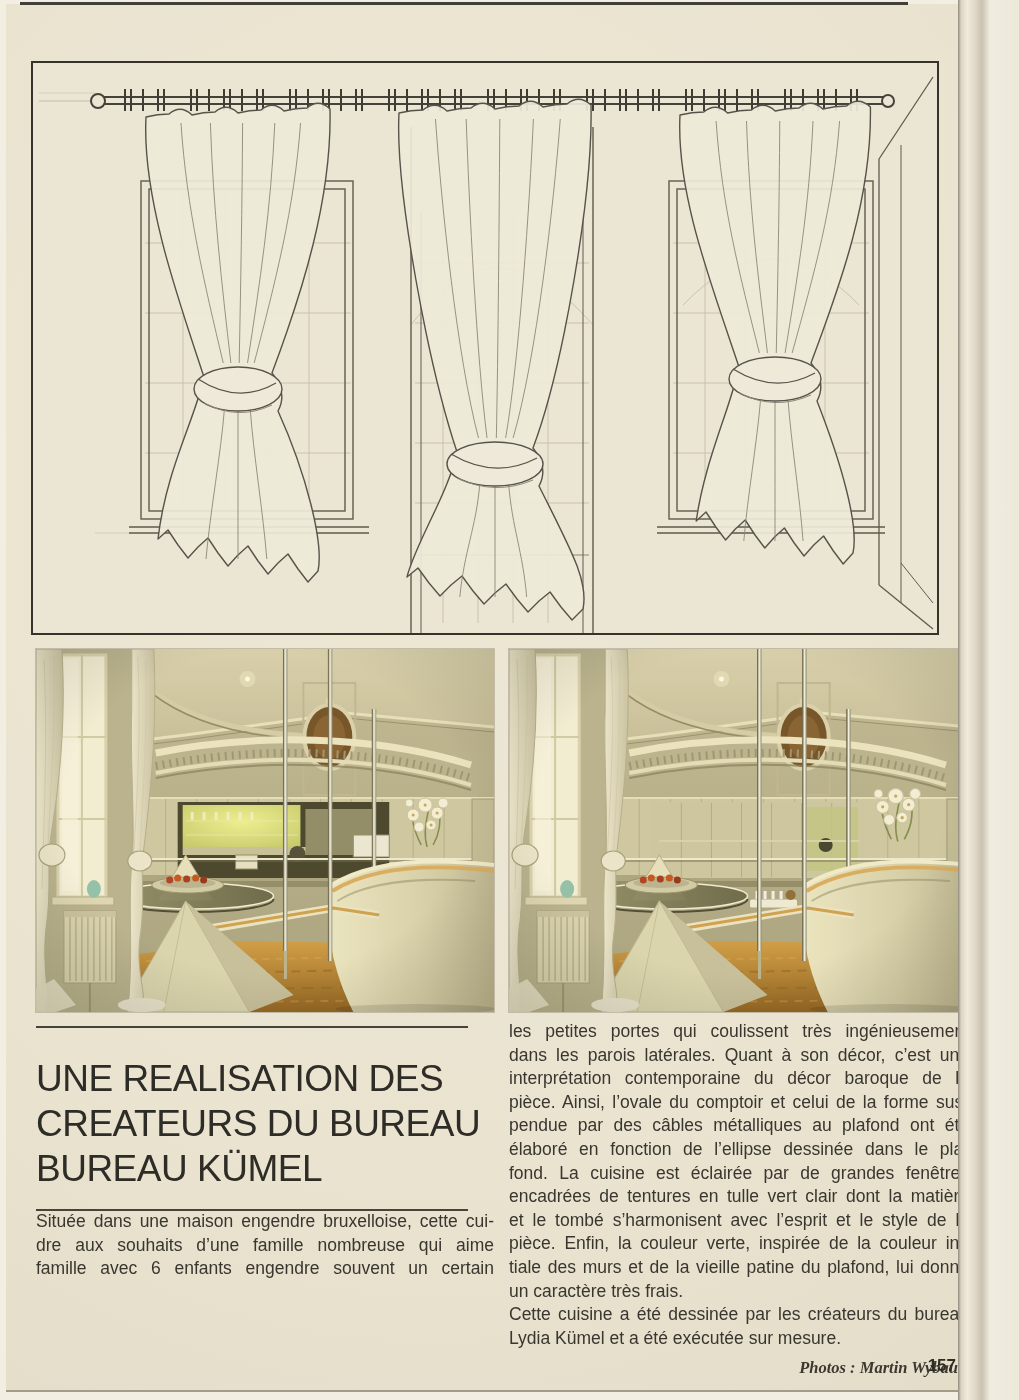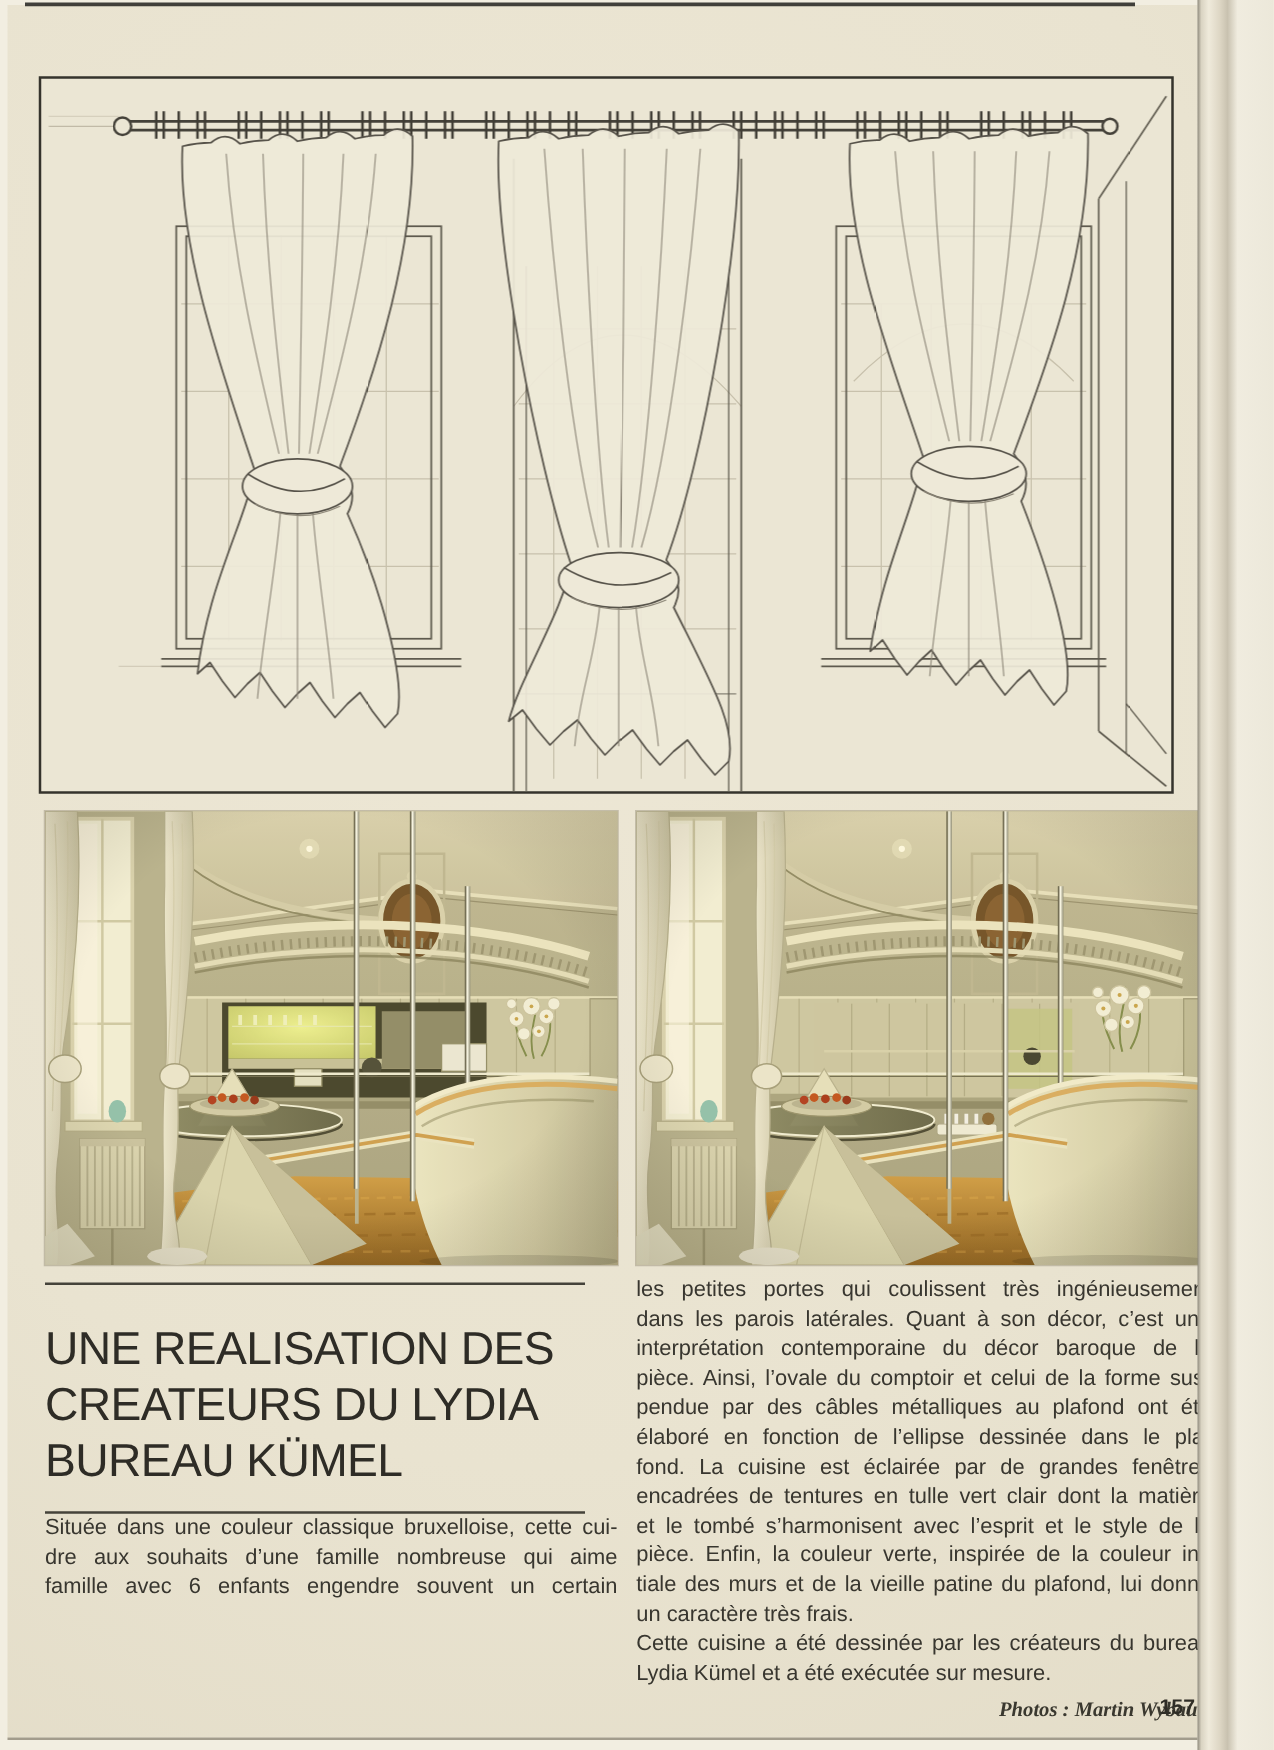"CREATEURS DU LYDIA" div.tline { text: LYDIA -> BUREAU }
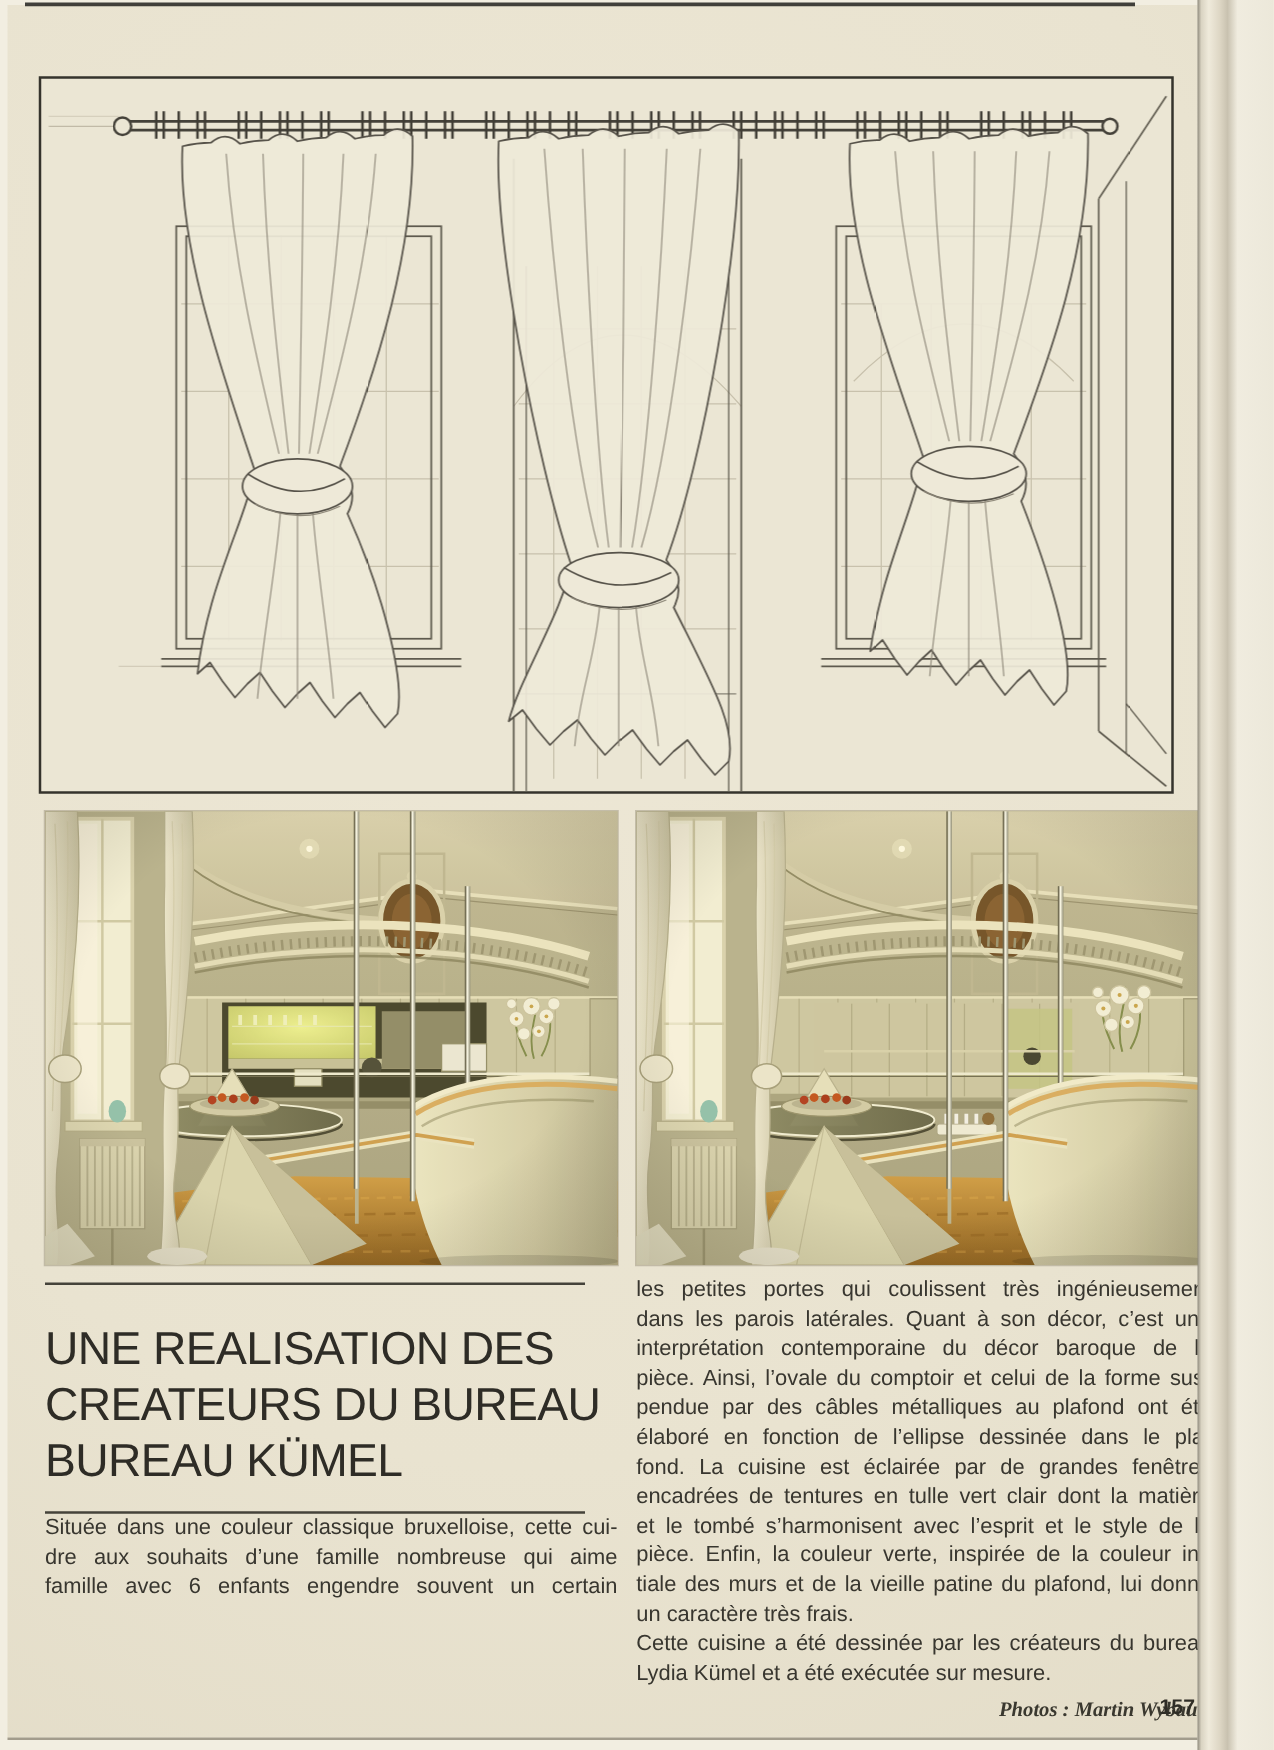"Située dans une couleur classique" div.tline { text: couleur classique -> maison engendre }
